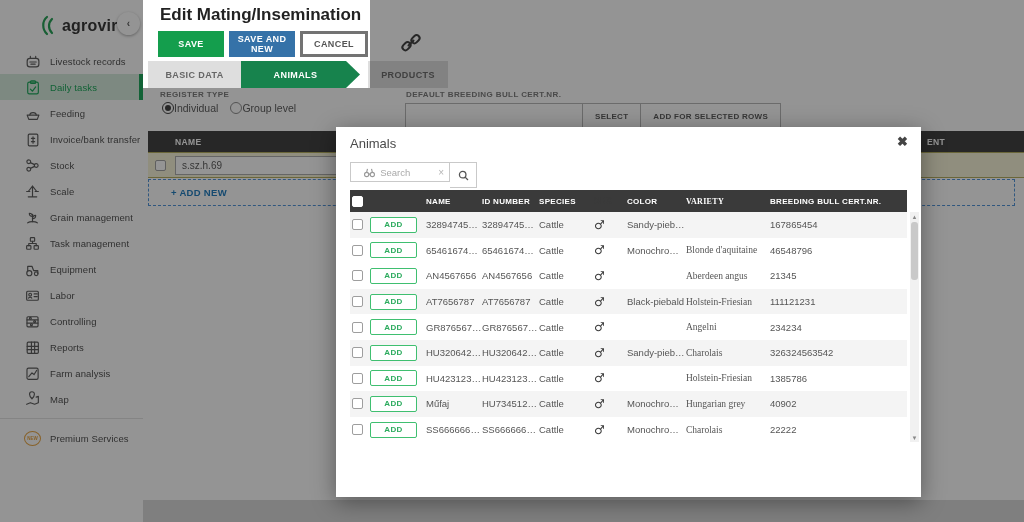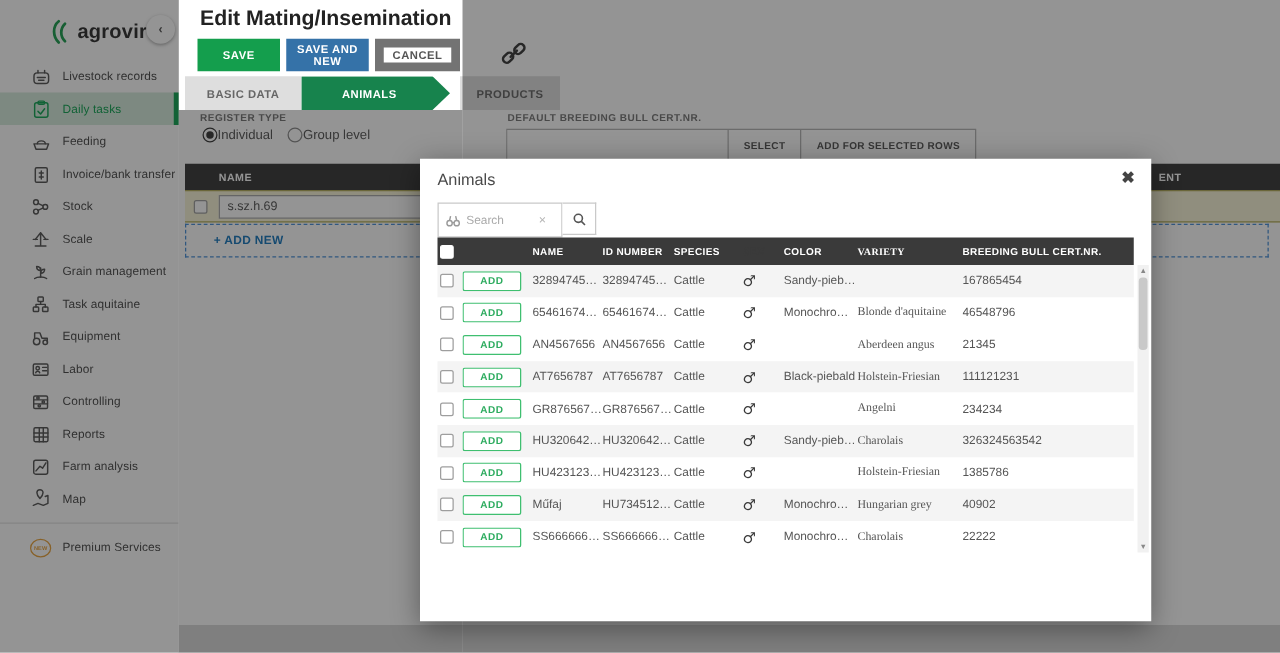"CANCEL" .btn-cancel { border: 7px solid #737373 -> 3px solid #737373 }
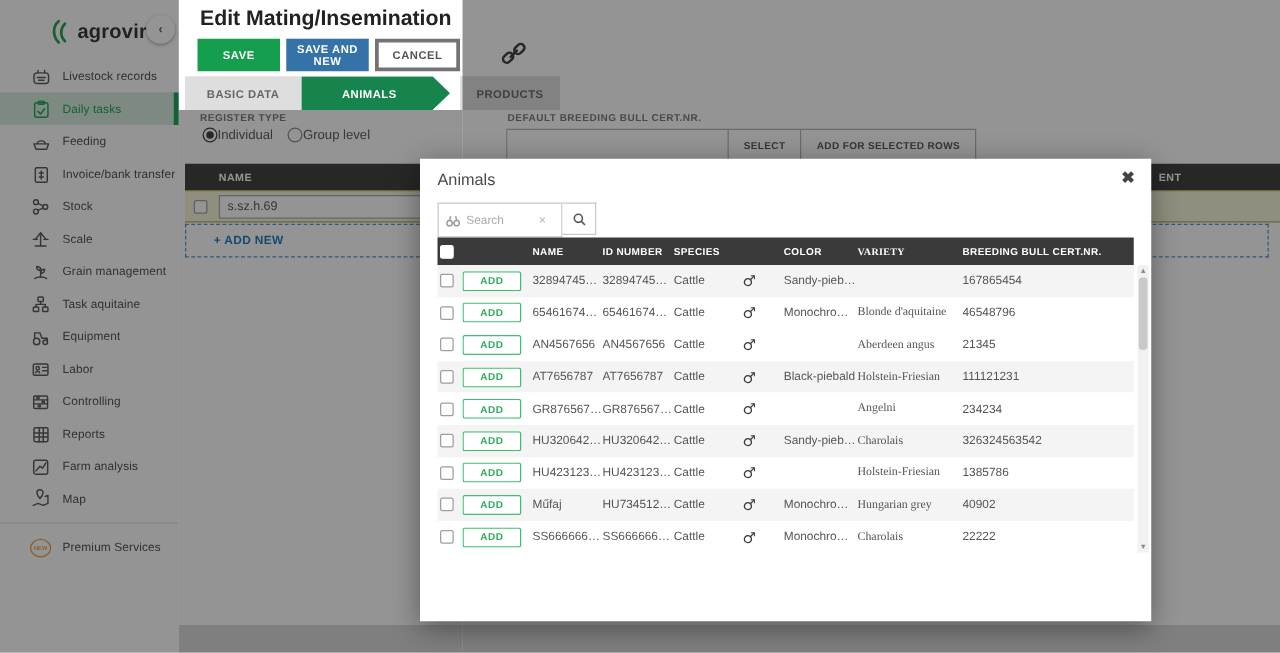"Search" .search-box { height: 28px -> 20px; justify-content: none -> flex-end }
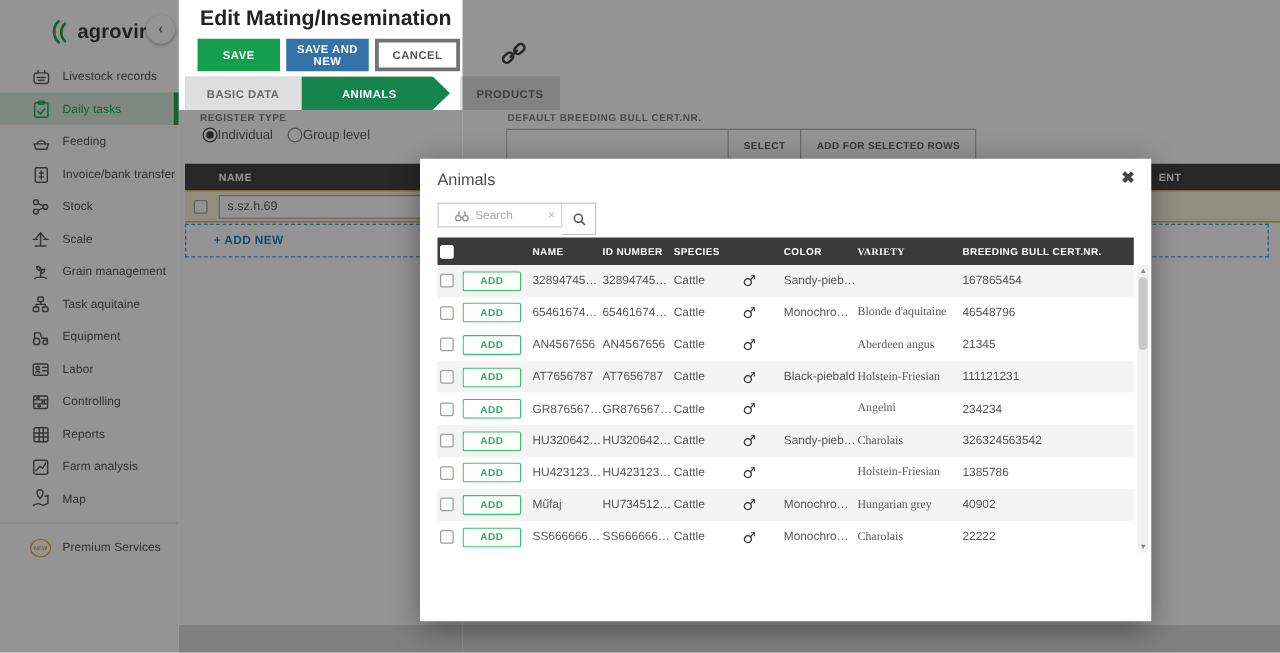"Task aquitaine" span.nav-label { text: aquitaine -> management }
